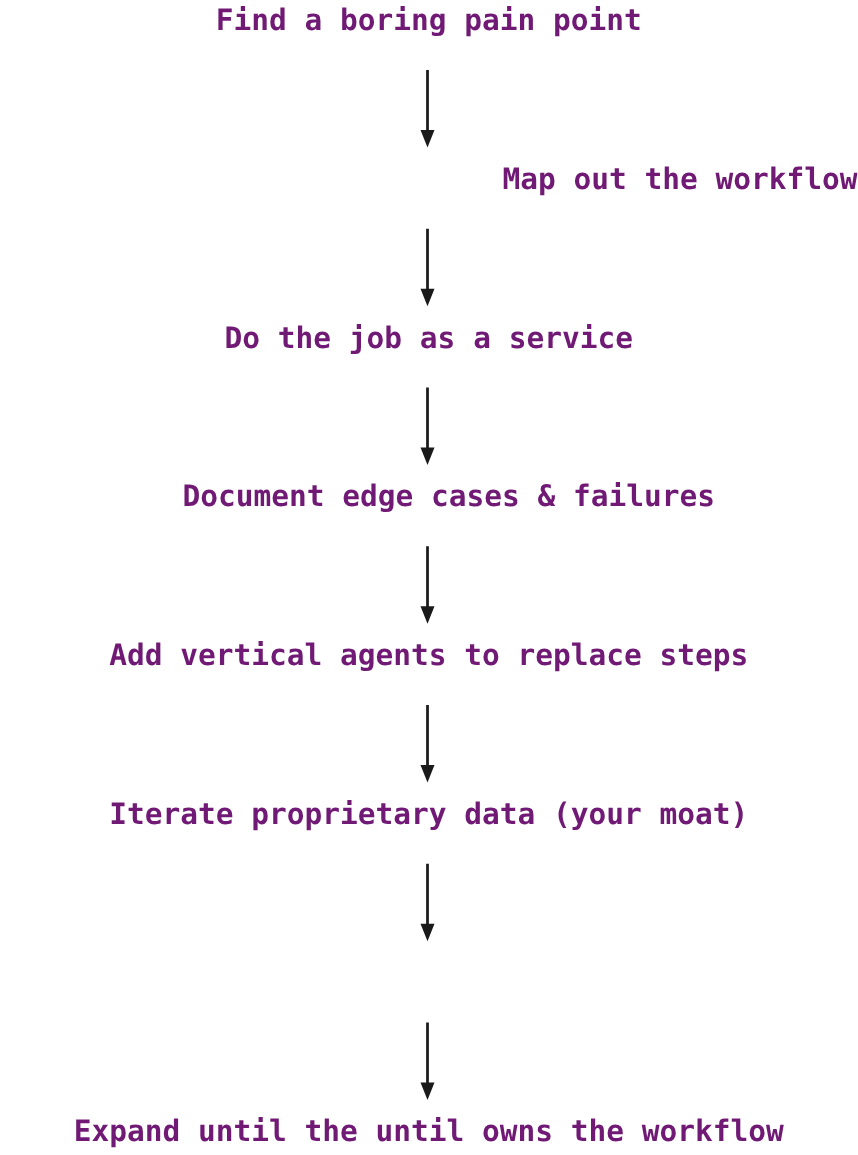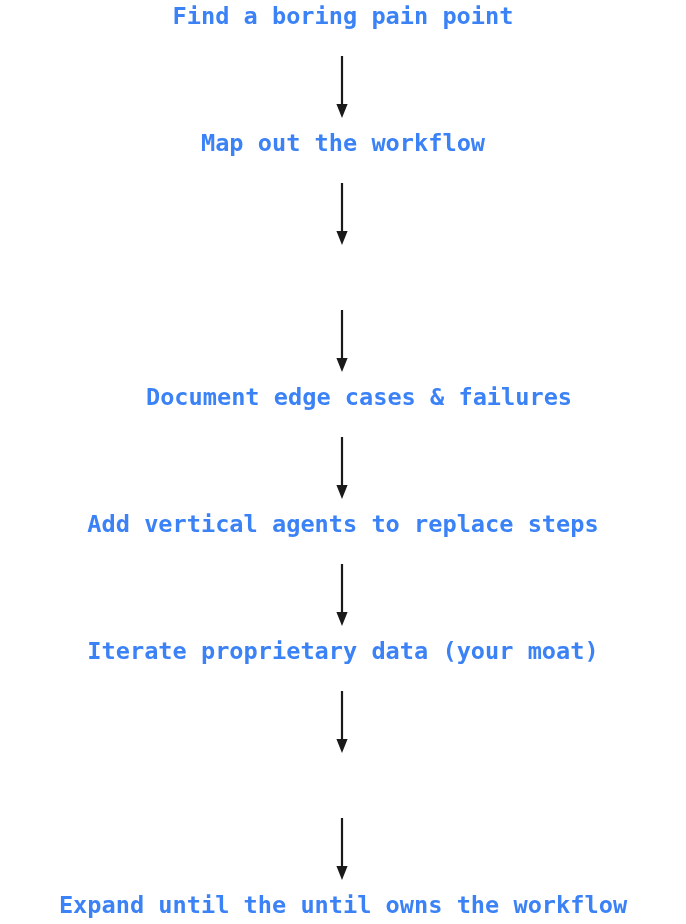"Find a boring pain point" .step { color: #3b82f6 -> #701a75 }
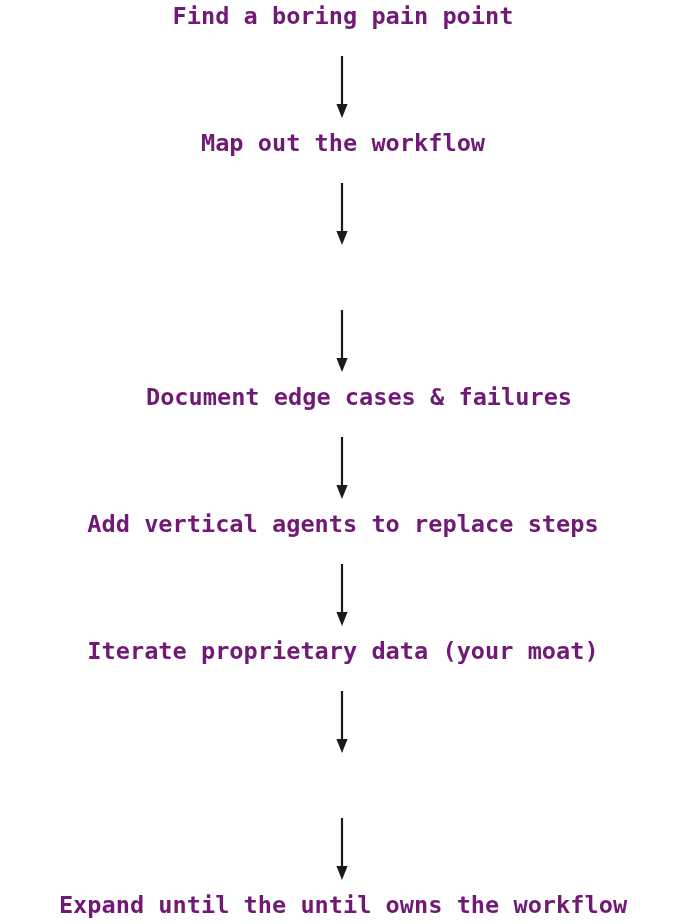"Map out the workflow" .step-1 { text-align: none -> right }
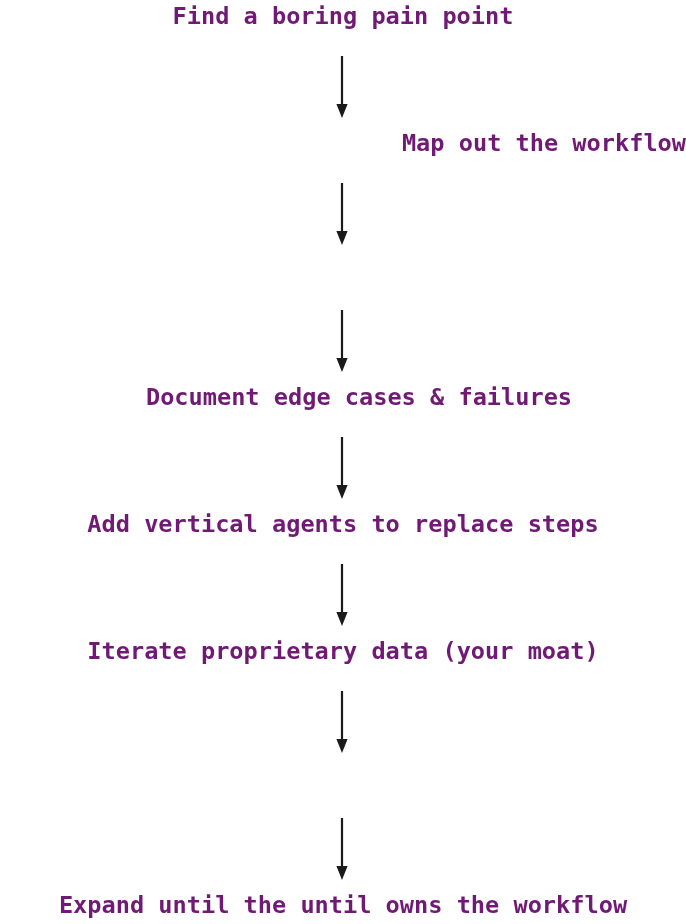"Do the job as a" div.step { html: none -> <div>Do the job as a service</div> }
